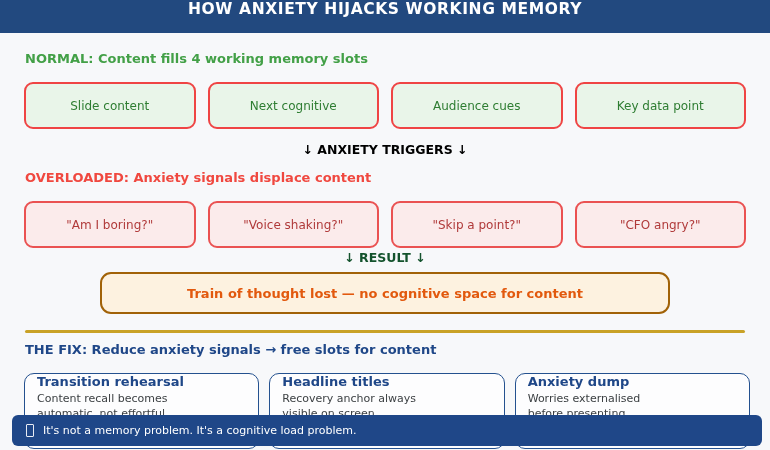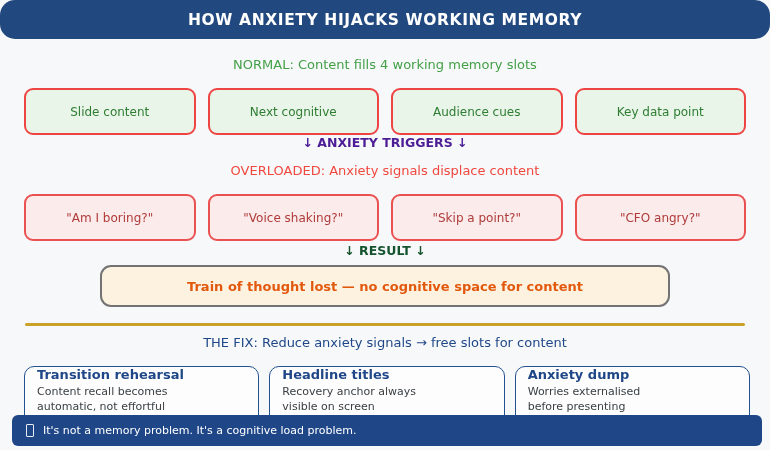"HOW ANXIETY HIJACKS WORKING MEMORY" .header { align-items: center -> flex-start; border-radius: 15px -> none; height: 39px -> 33px }
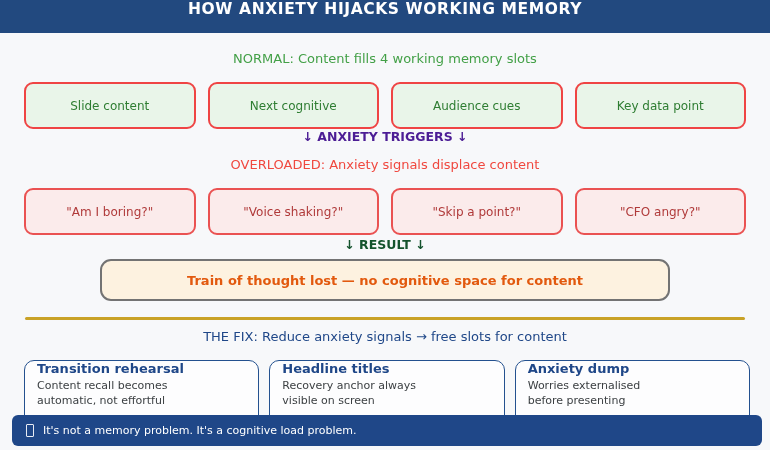"NORMAL: Content fills 4 working" .sec-heading { font-weight: normal -> bold; text-align: center -> none }
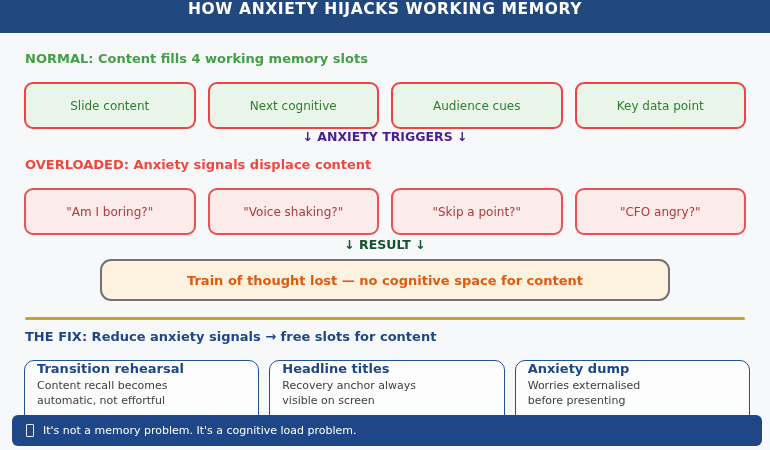"↓ ANXIETY TRIGGERS ↓" .arrow-red { color: #4c1d95 -> #000000; margin-top: 0 -> 13px }
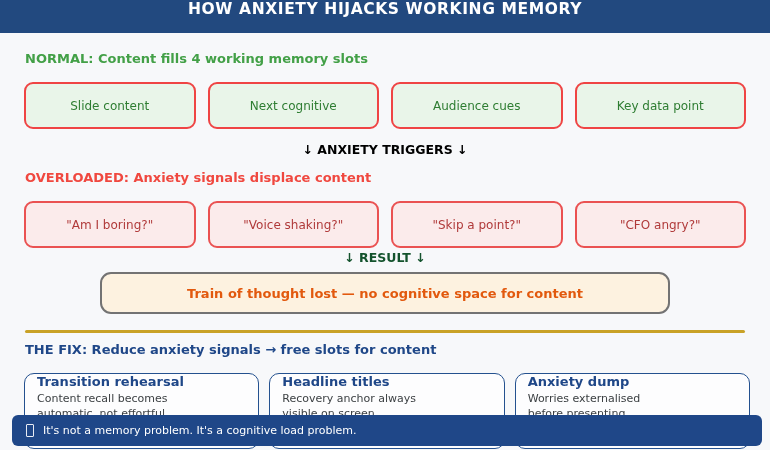"Train of thought lost —" .result-box { border: 2px solid #737373 -> 2px solid #a16207 }
